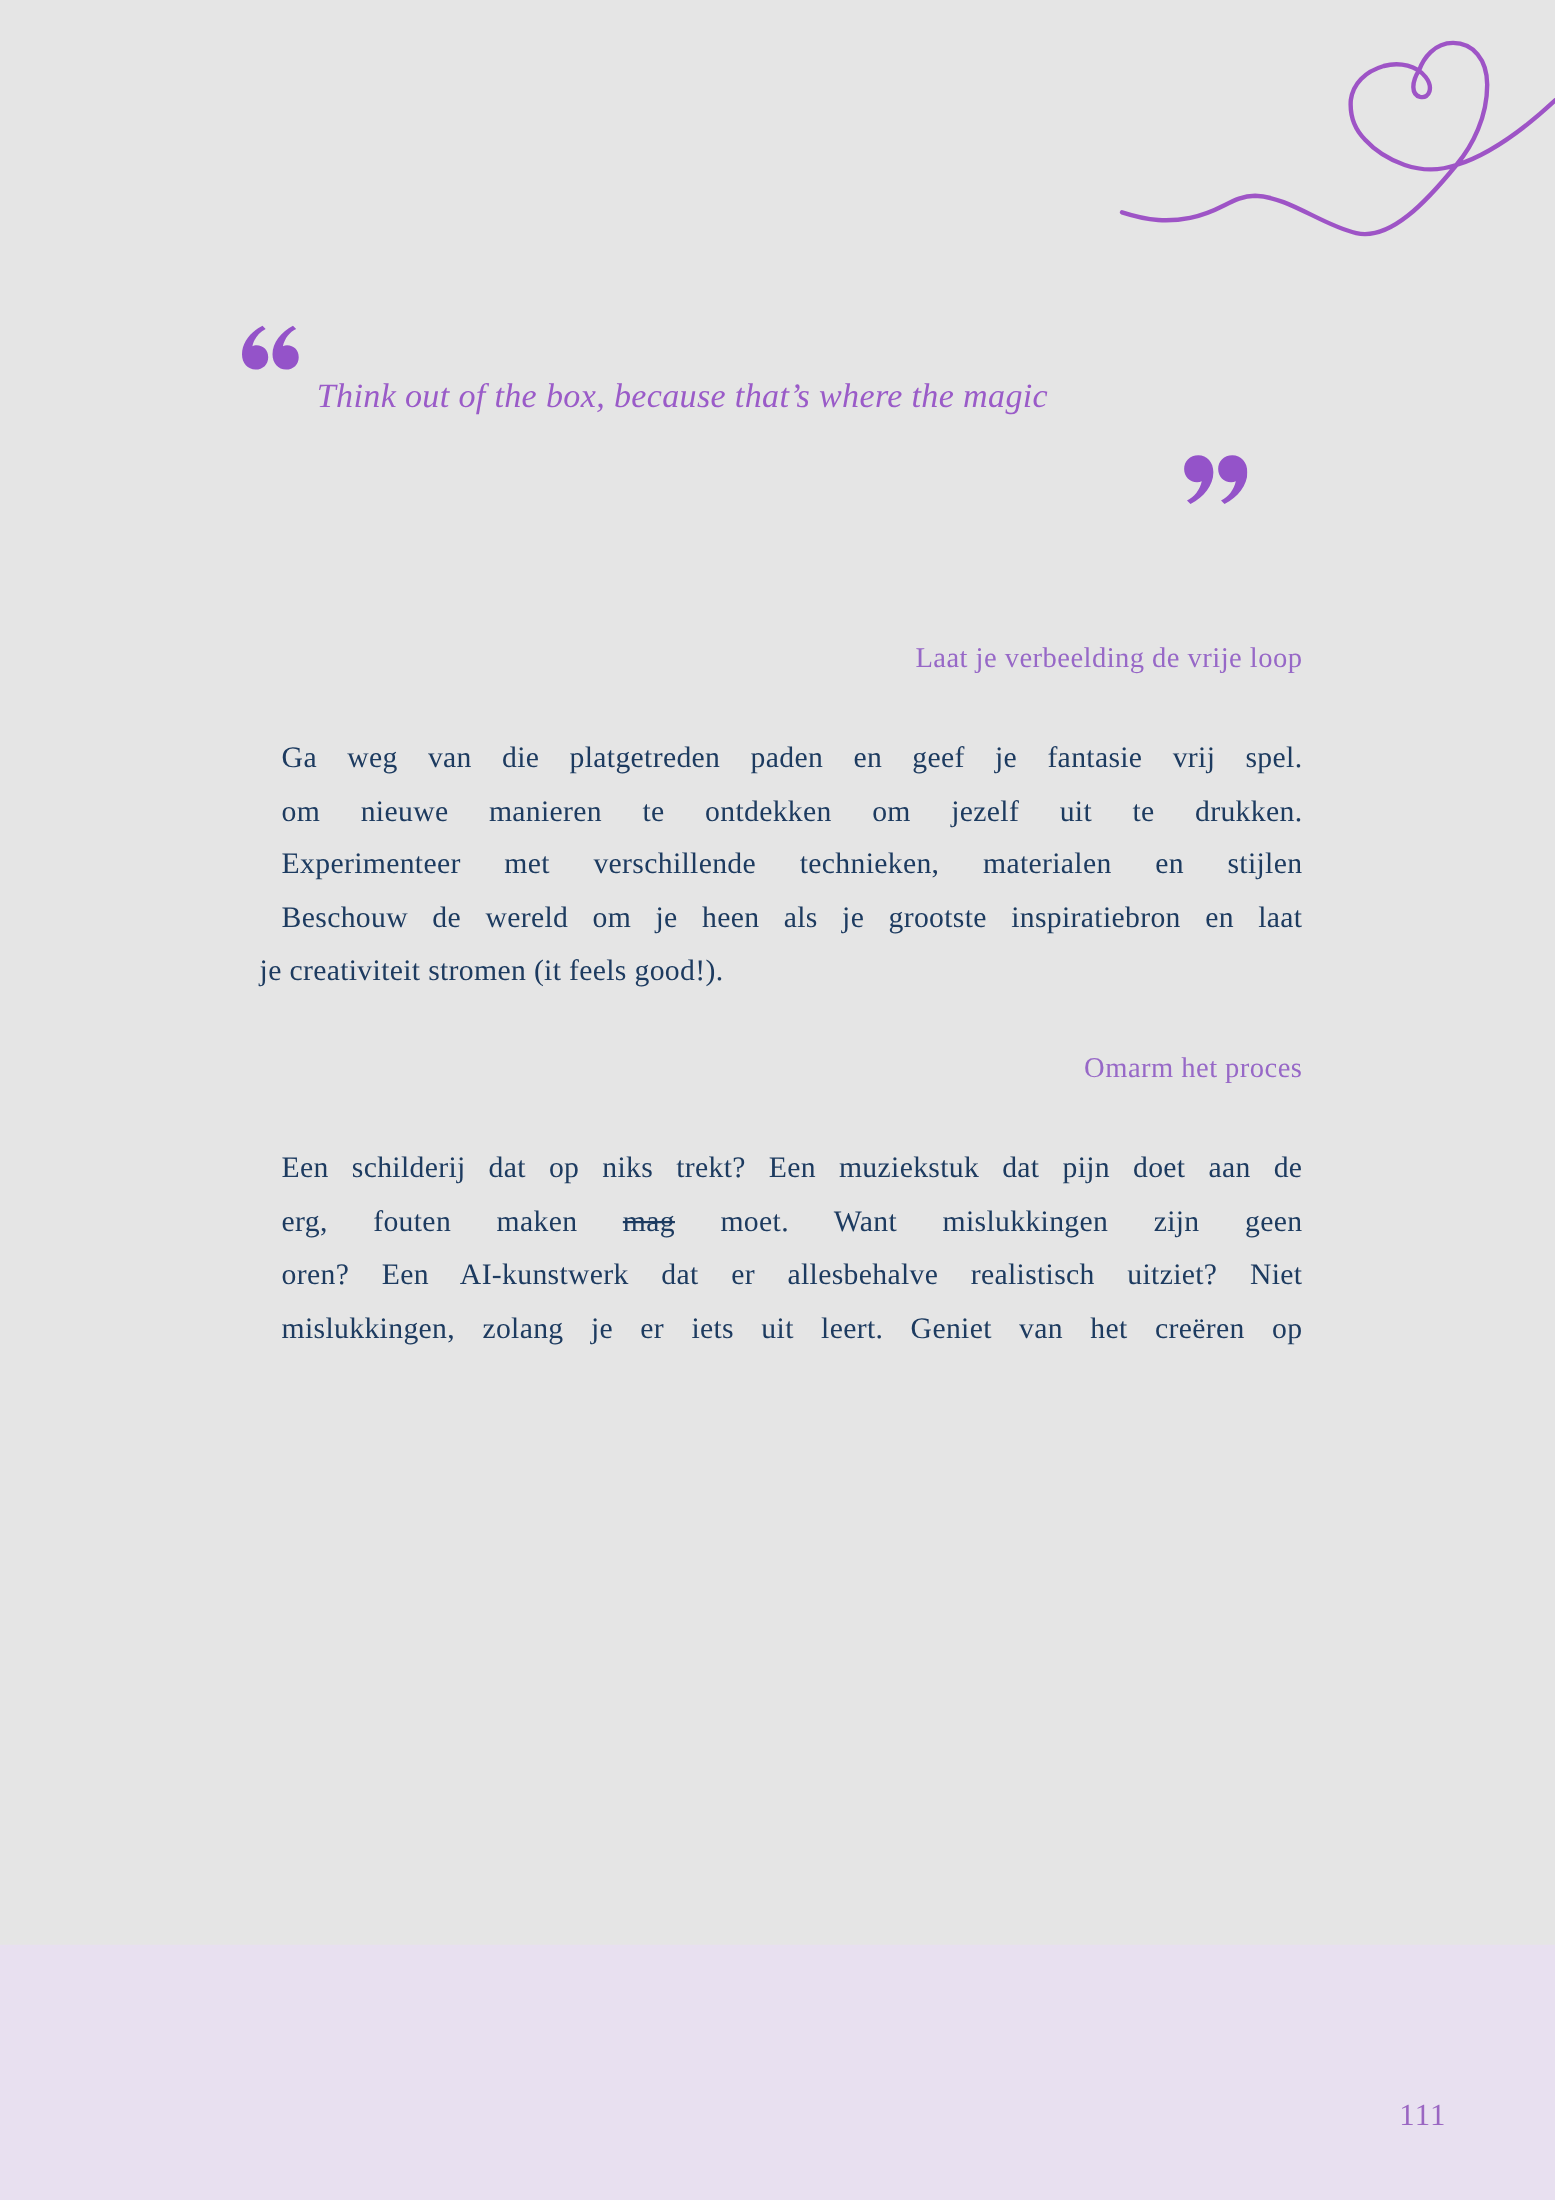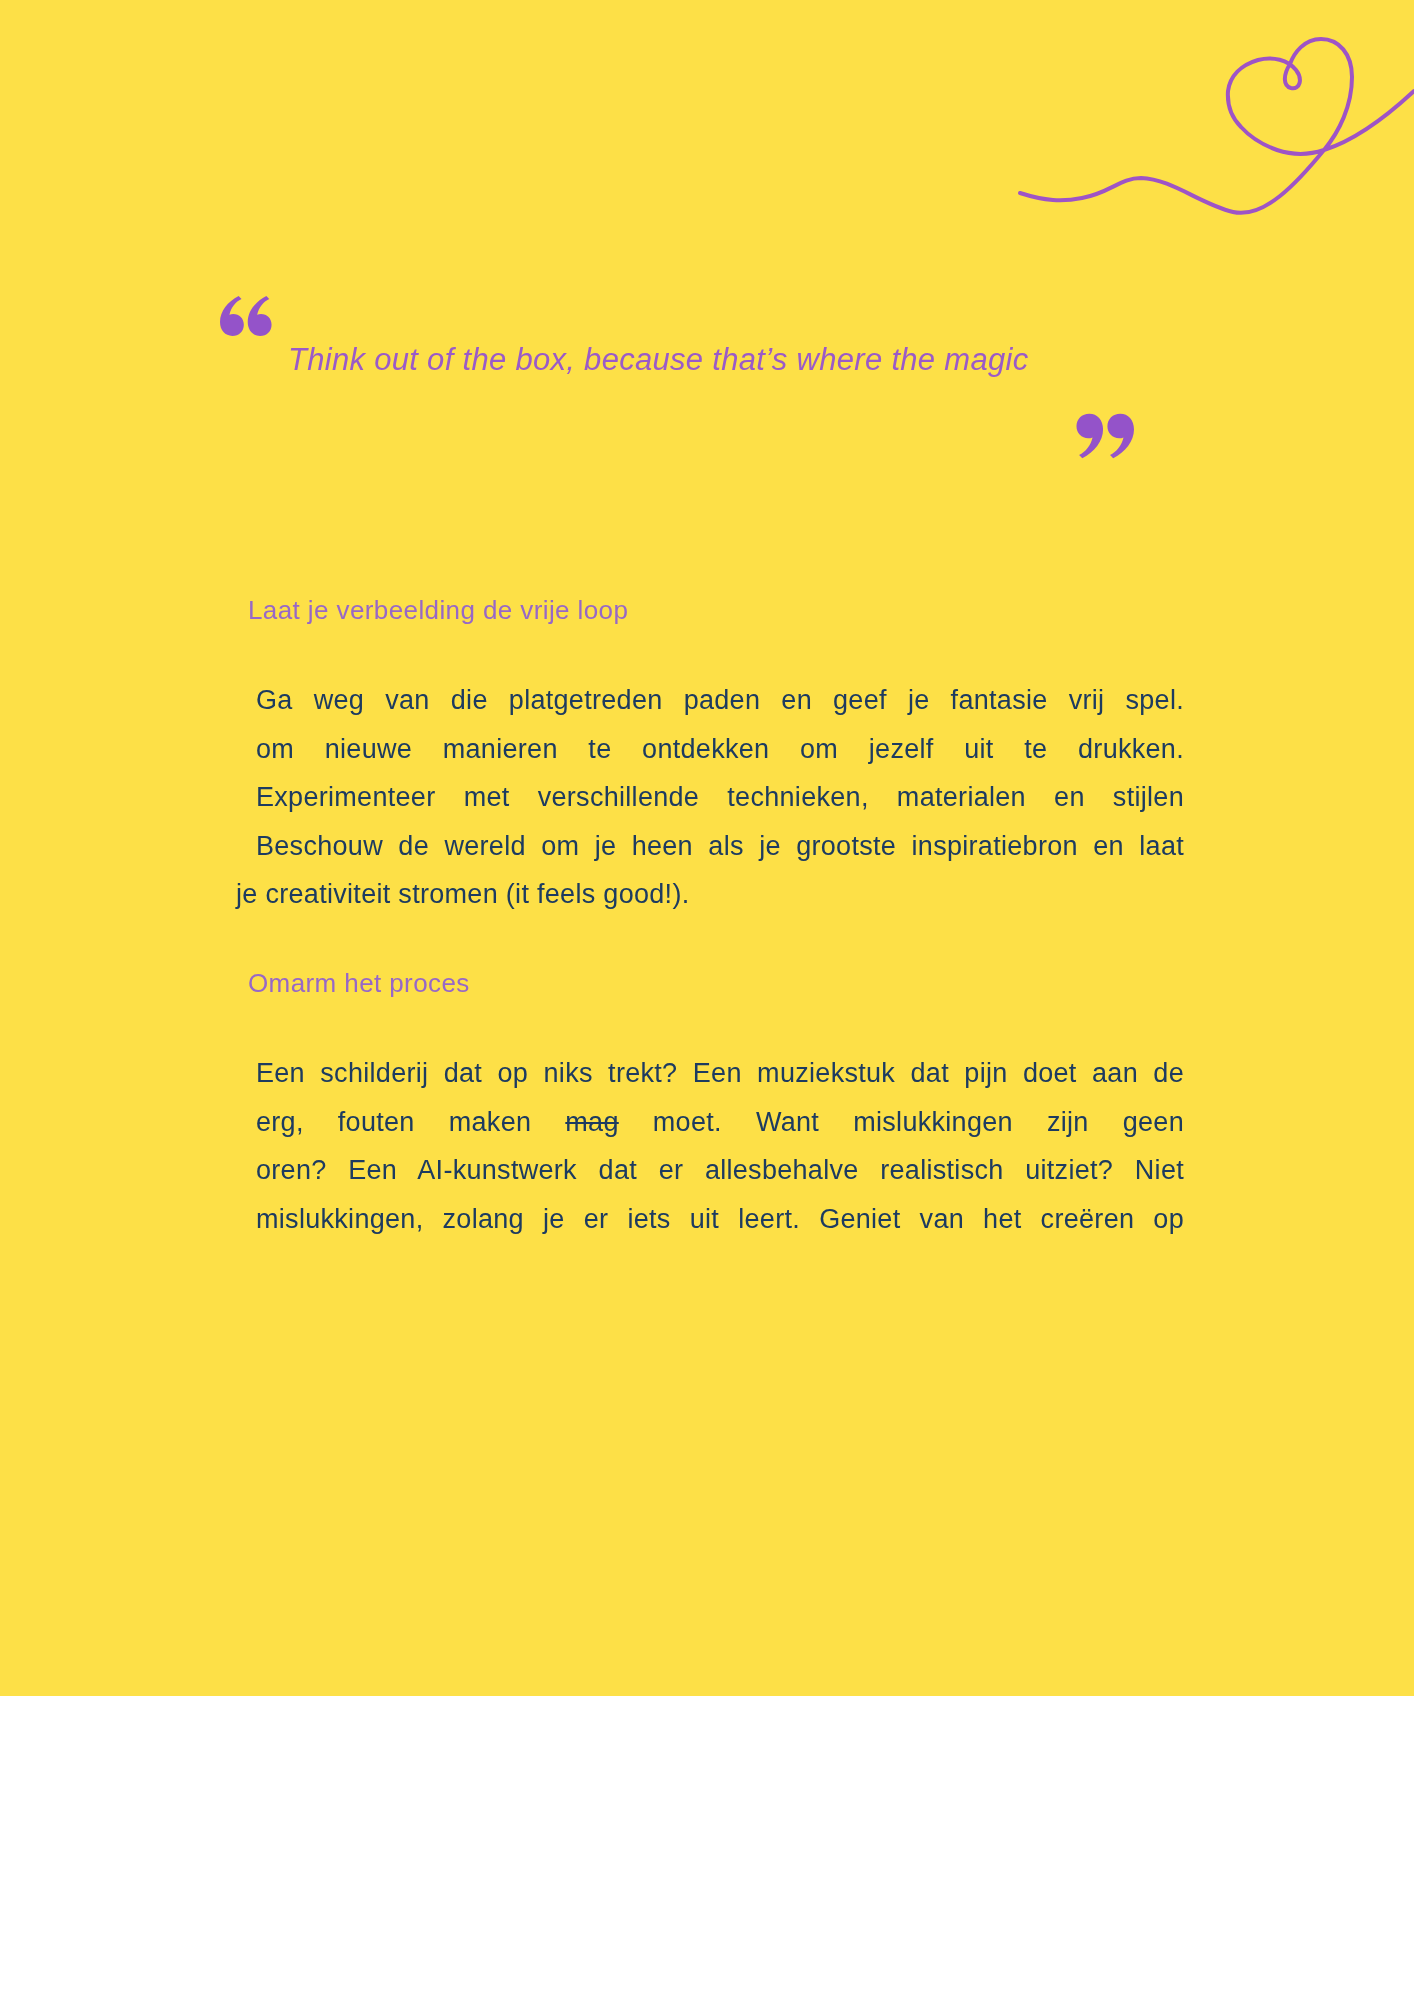"Think out of the box," #page { background: #fde047 -> #e5e5e5; font-family: Liberation Sans, sans-serif -> Liberation Serif, serif; height: 1696px -> 2000px }
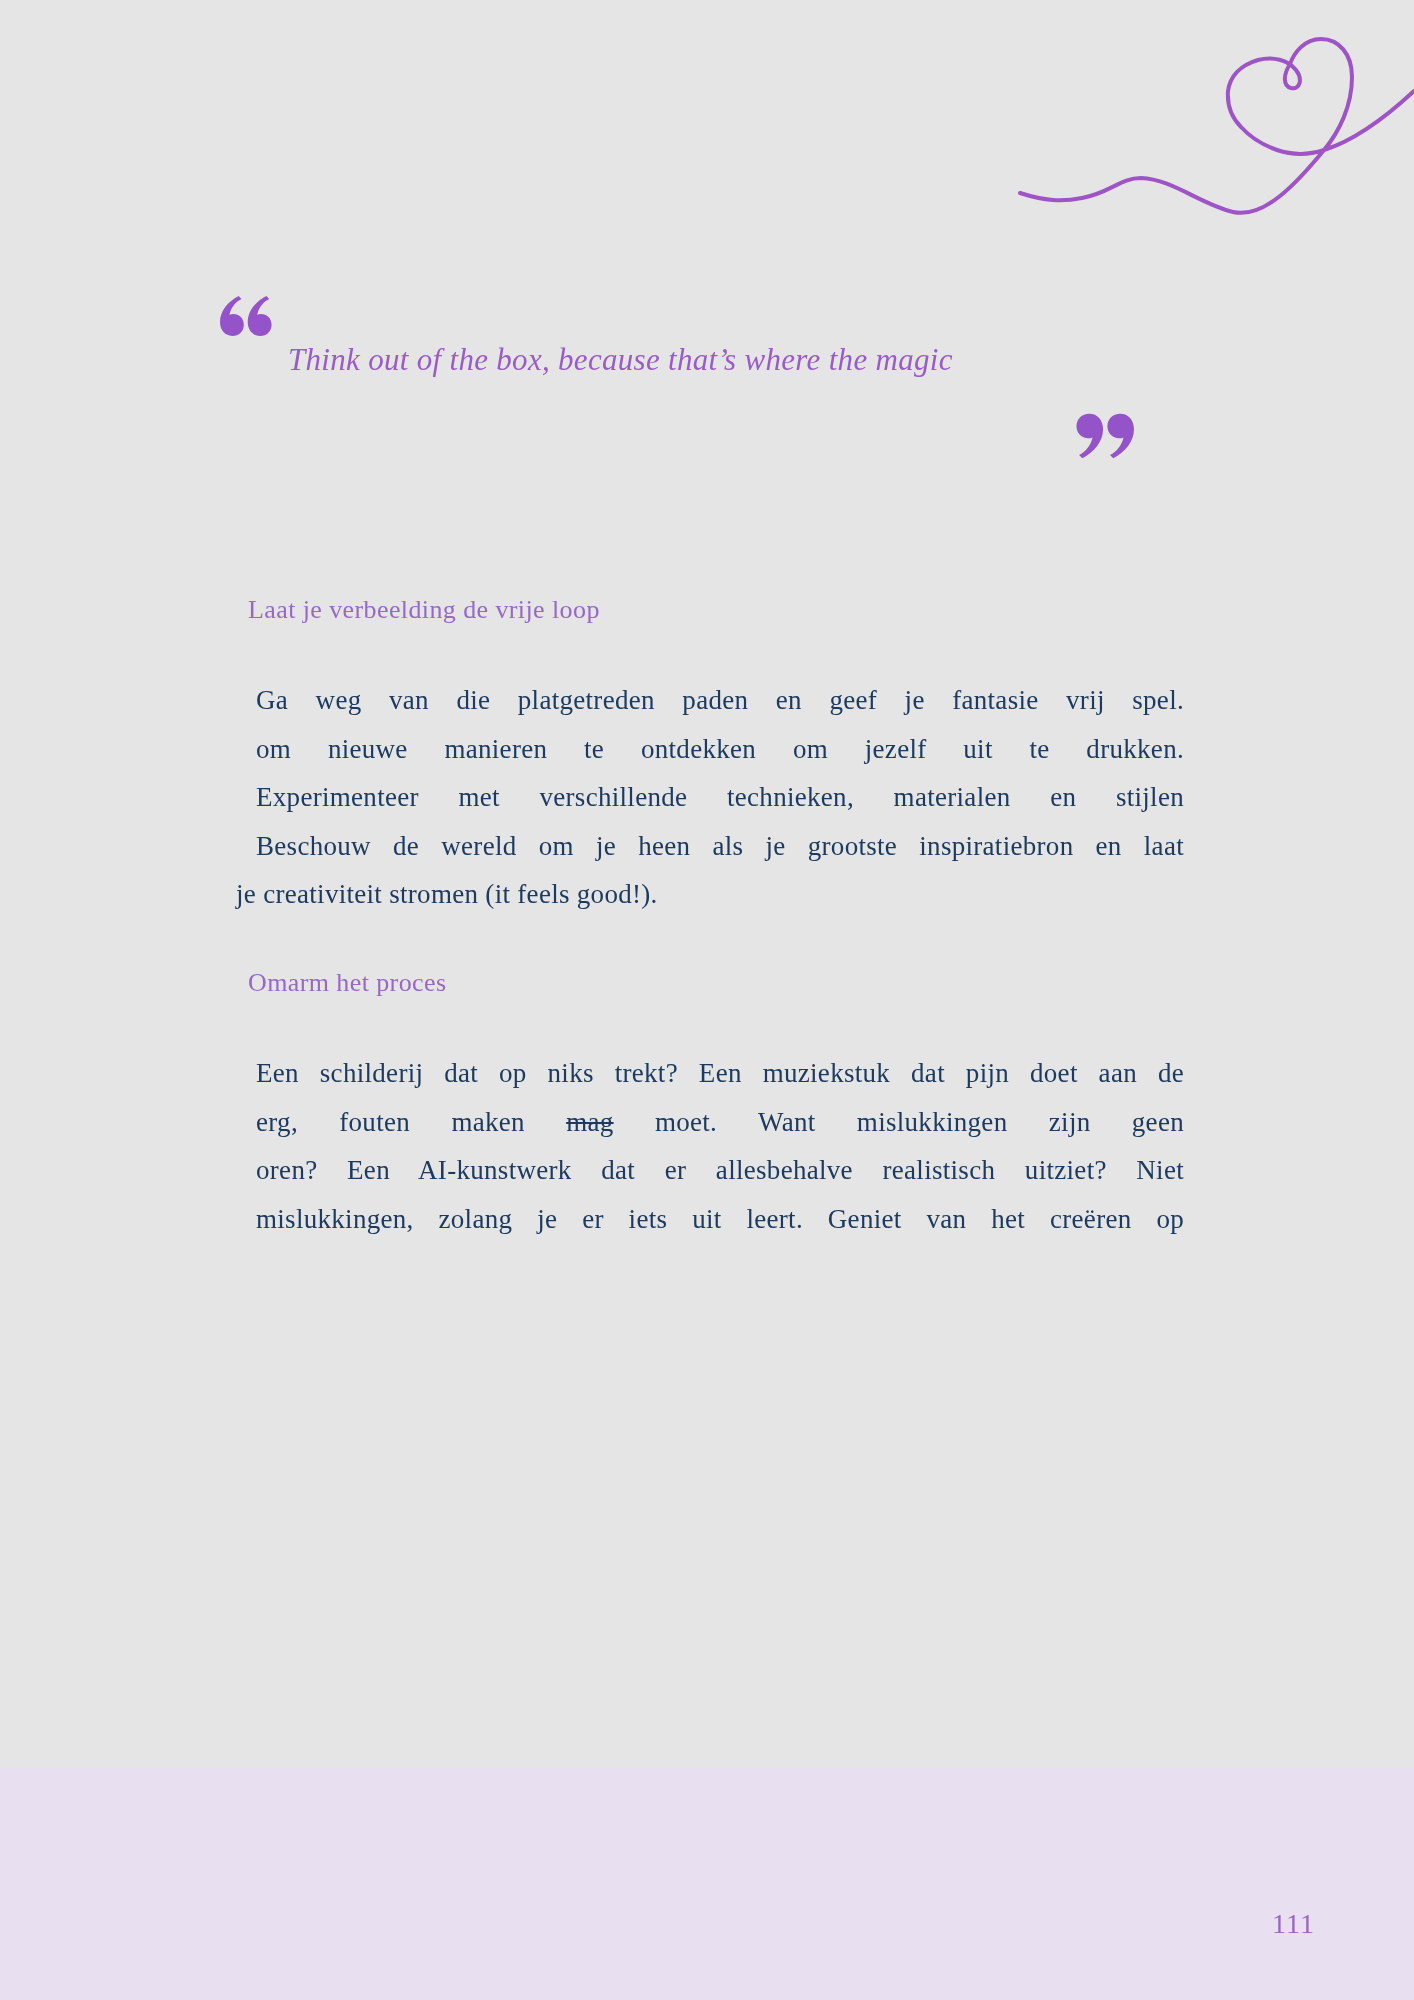"Laat je verbeelding de vrije" .section-heading { margin: 12px -> 0; text-align: none -> right }
